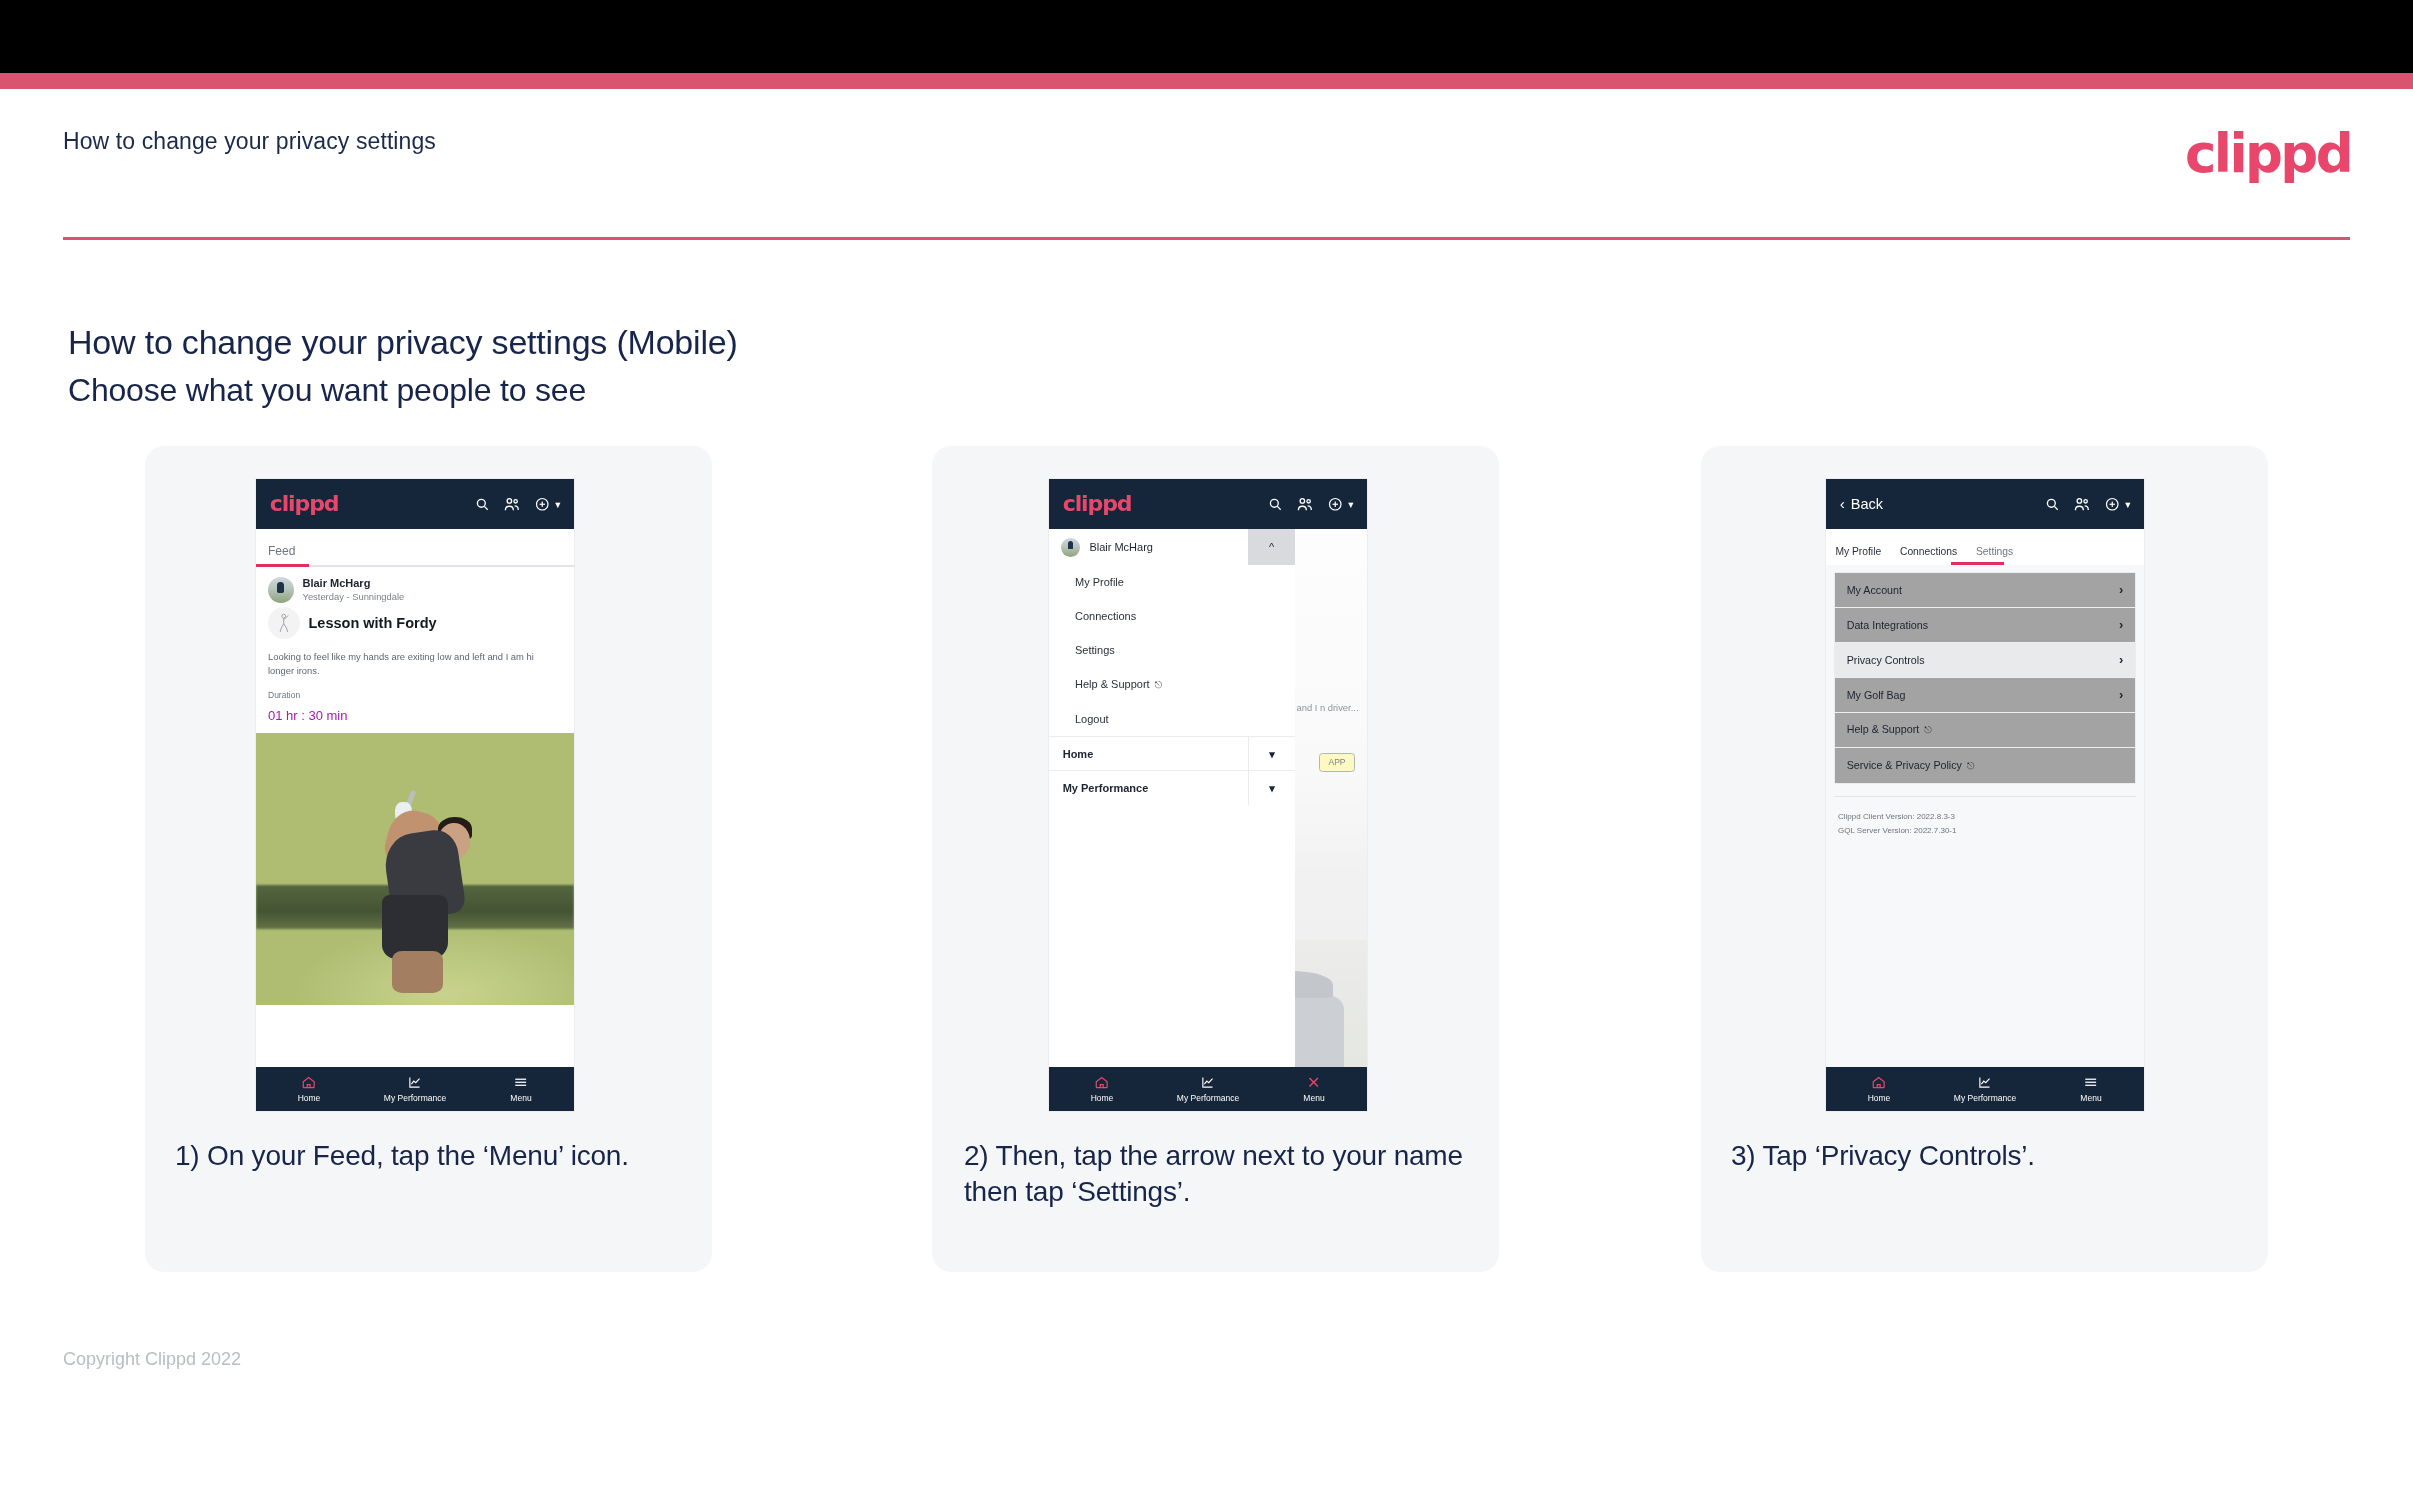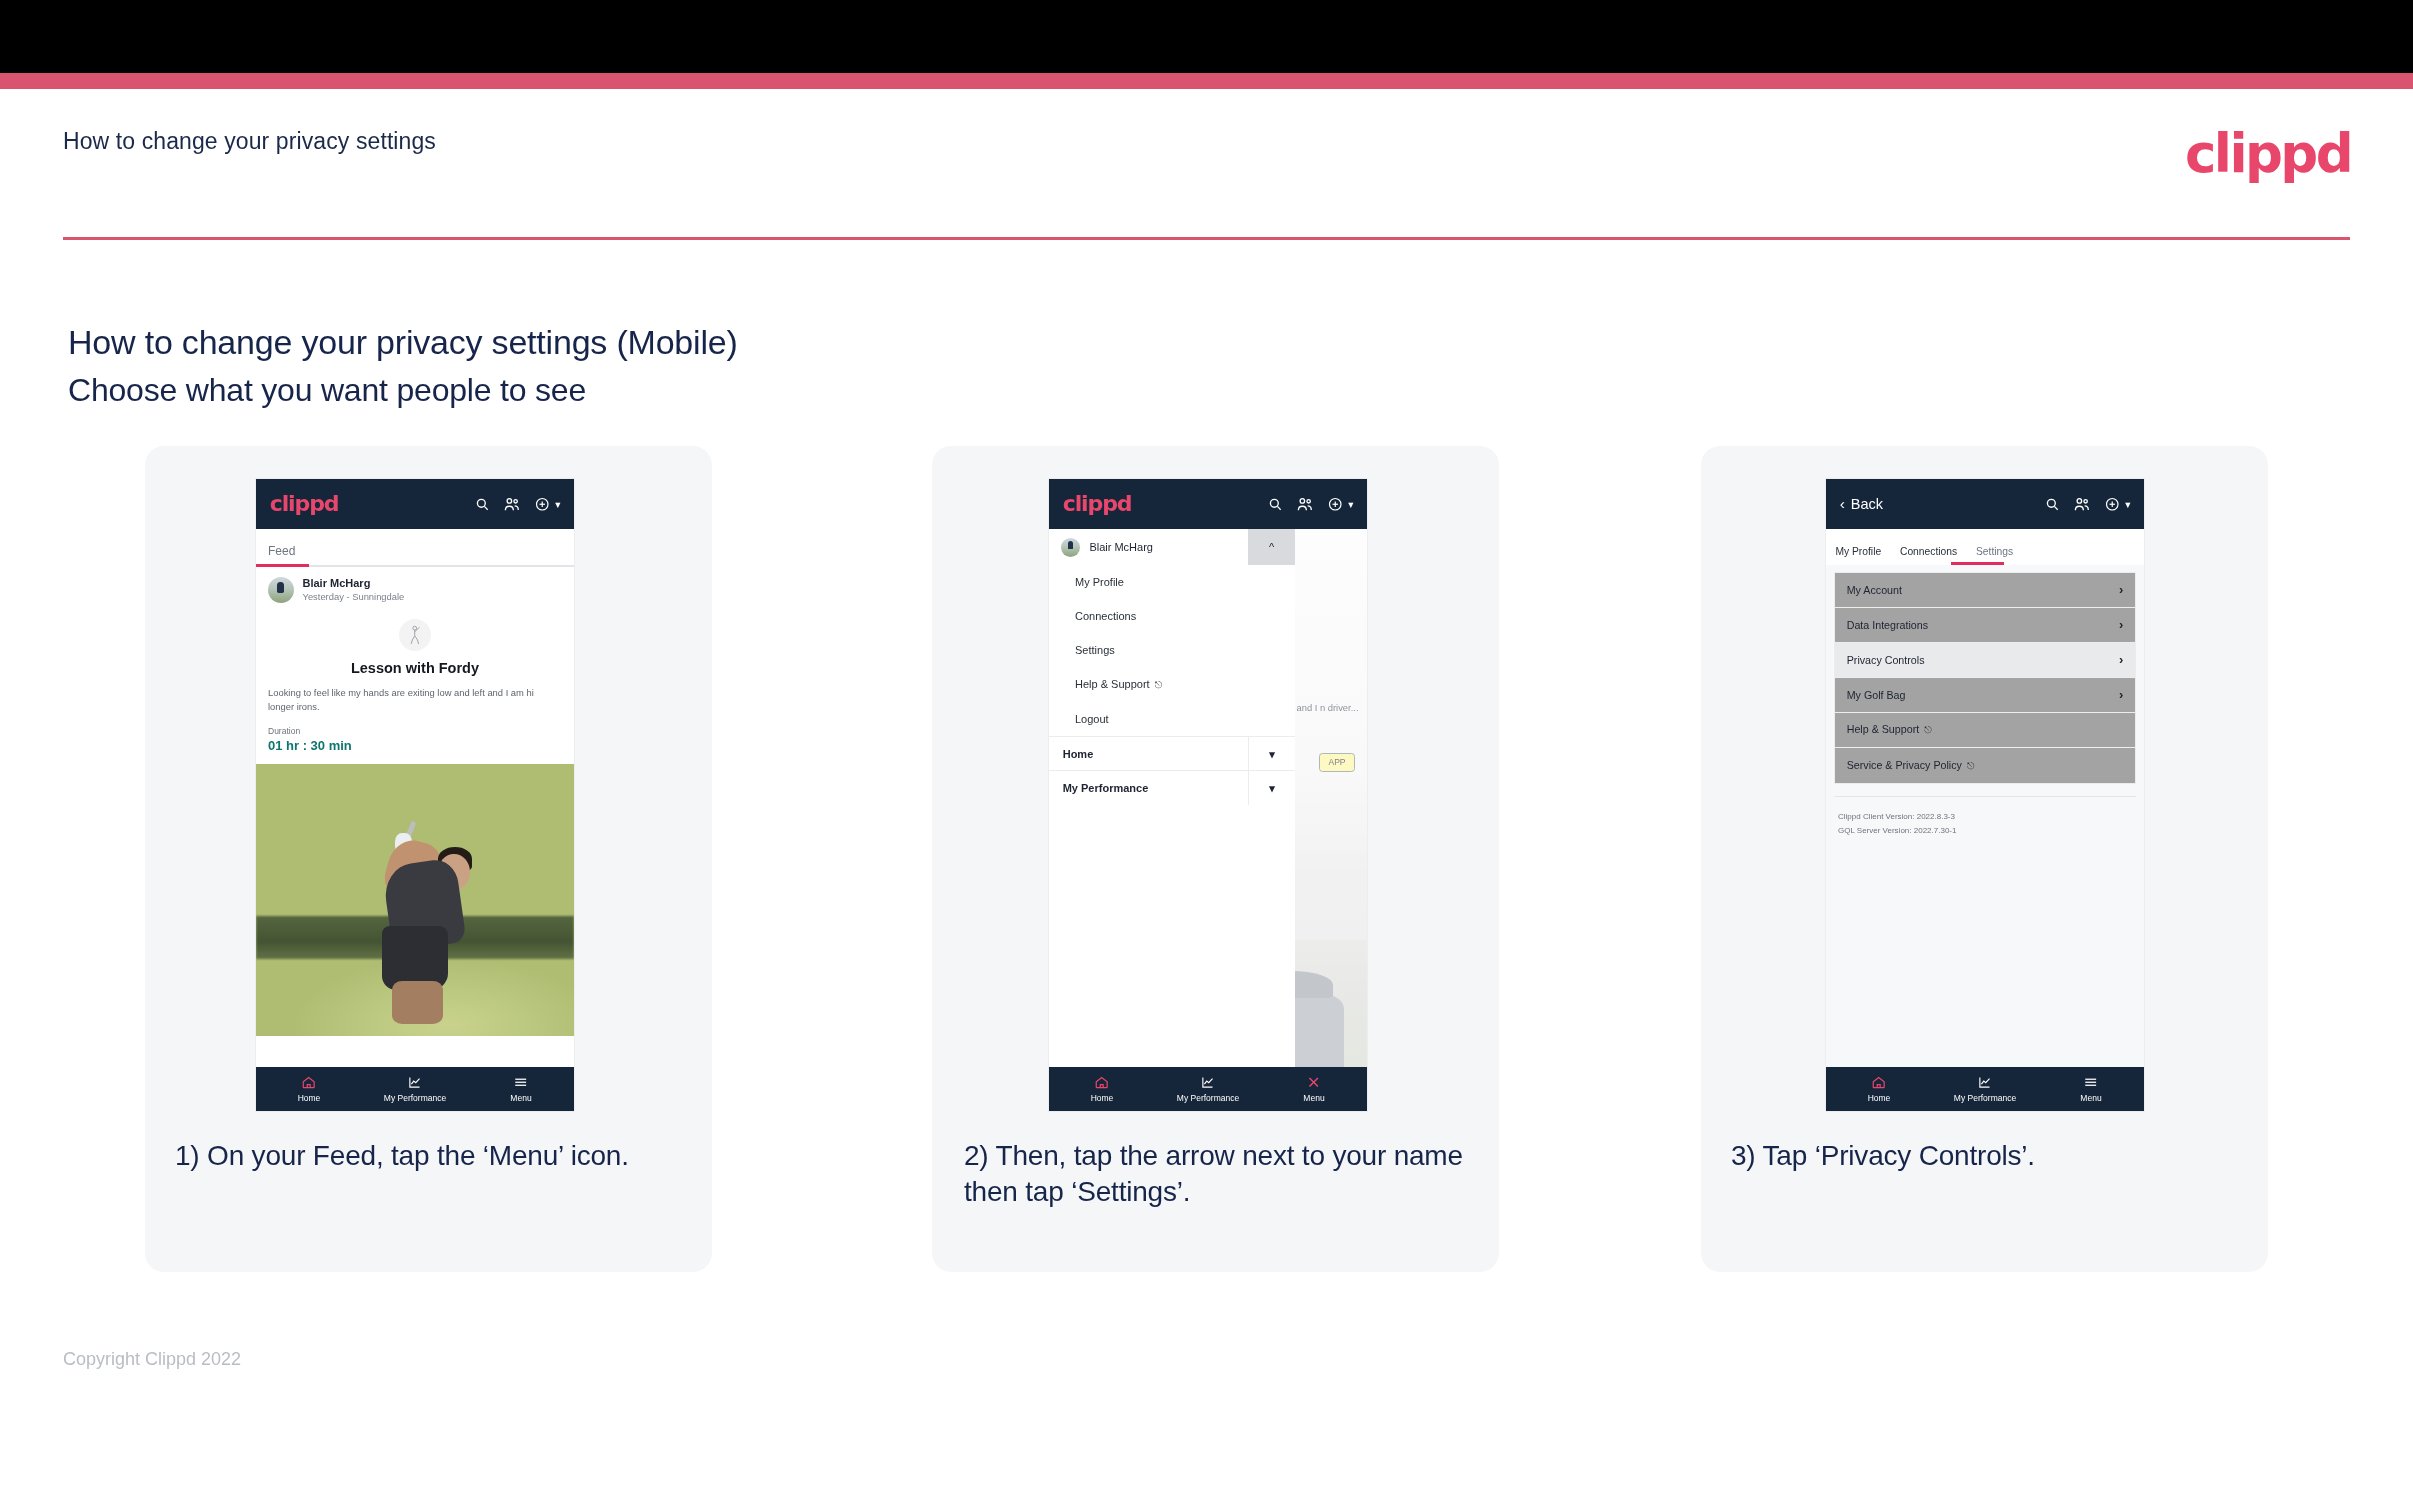"Lesson with Fordy" .lesson-row { flex-direction: column -> none; margin-top: 16px -> 4px }
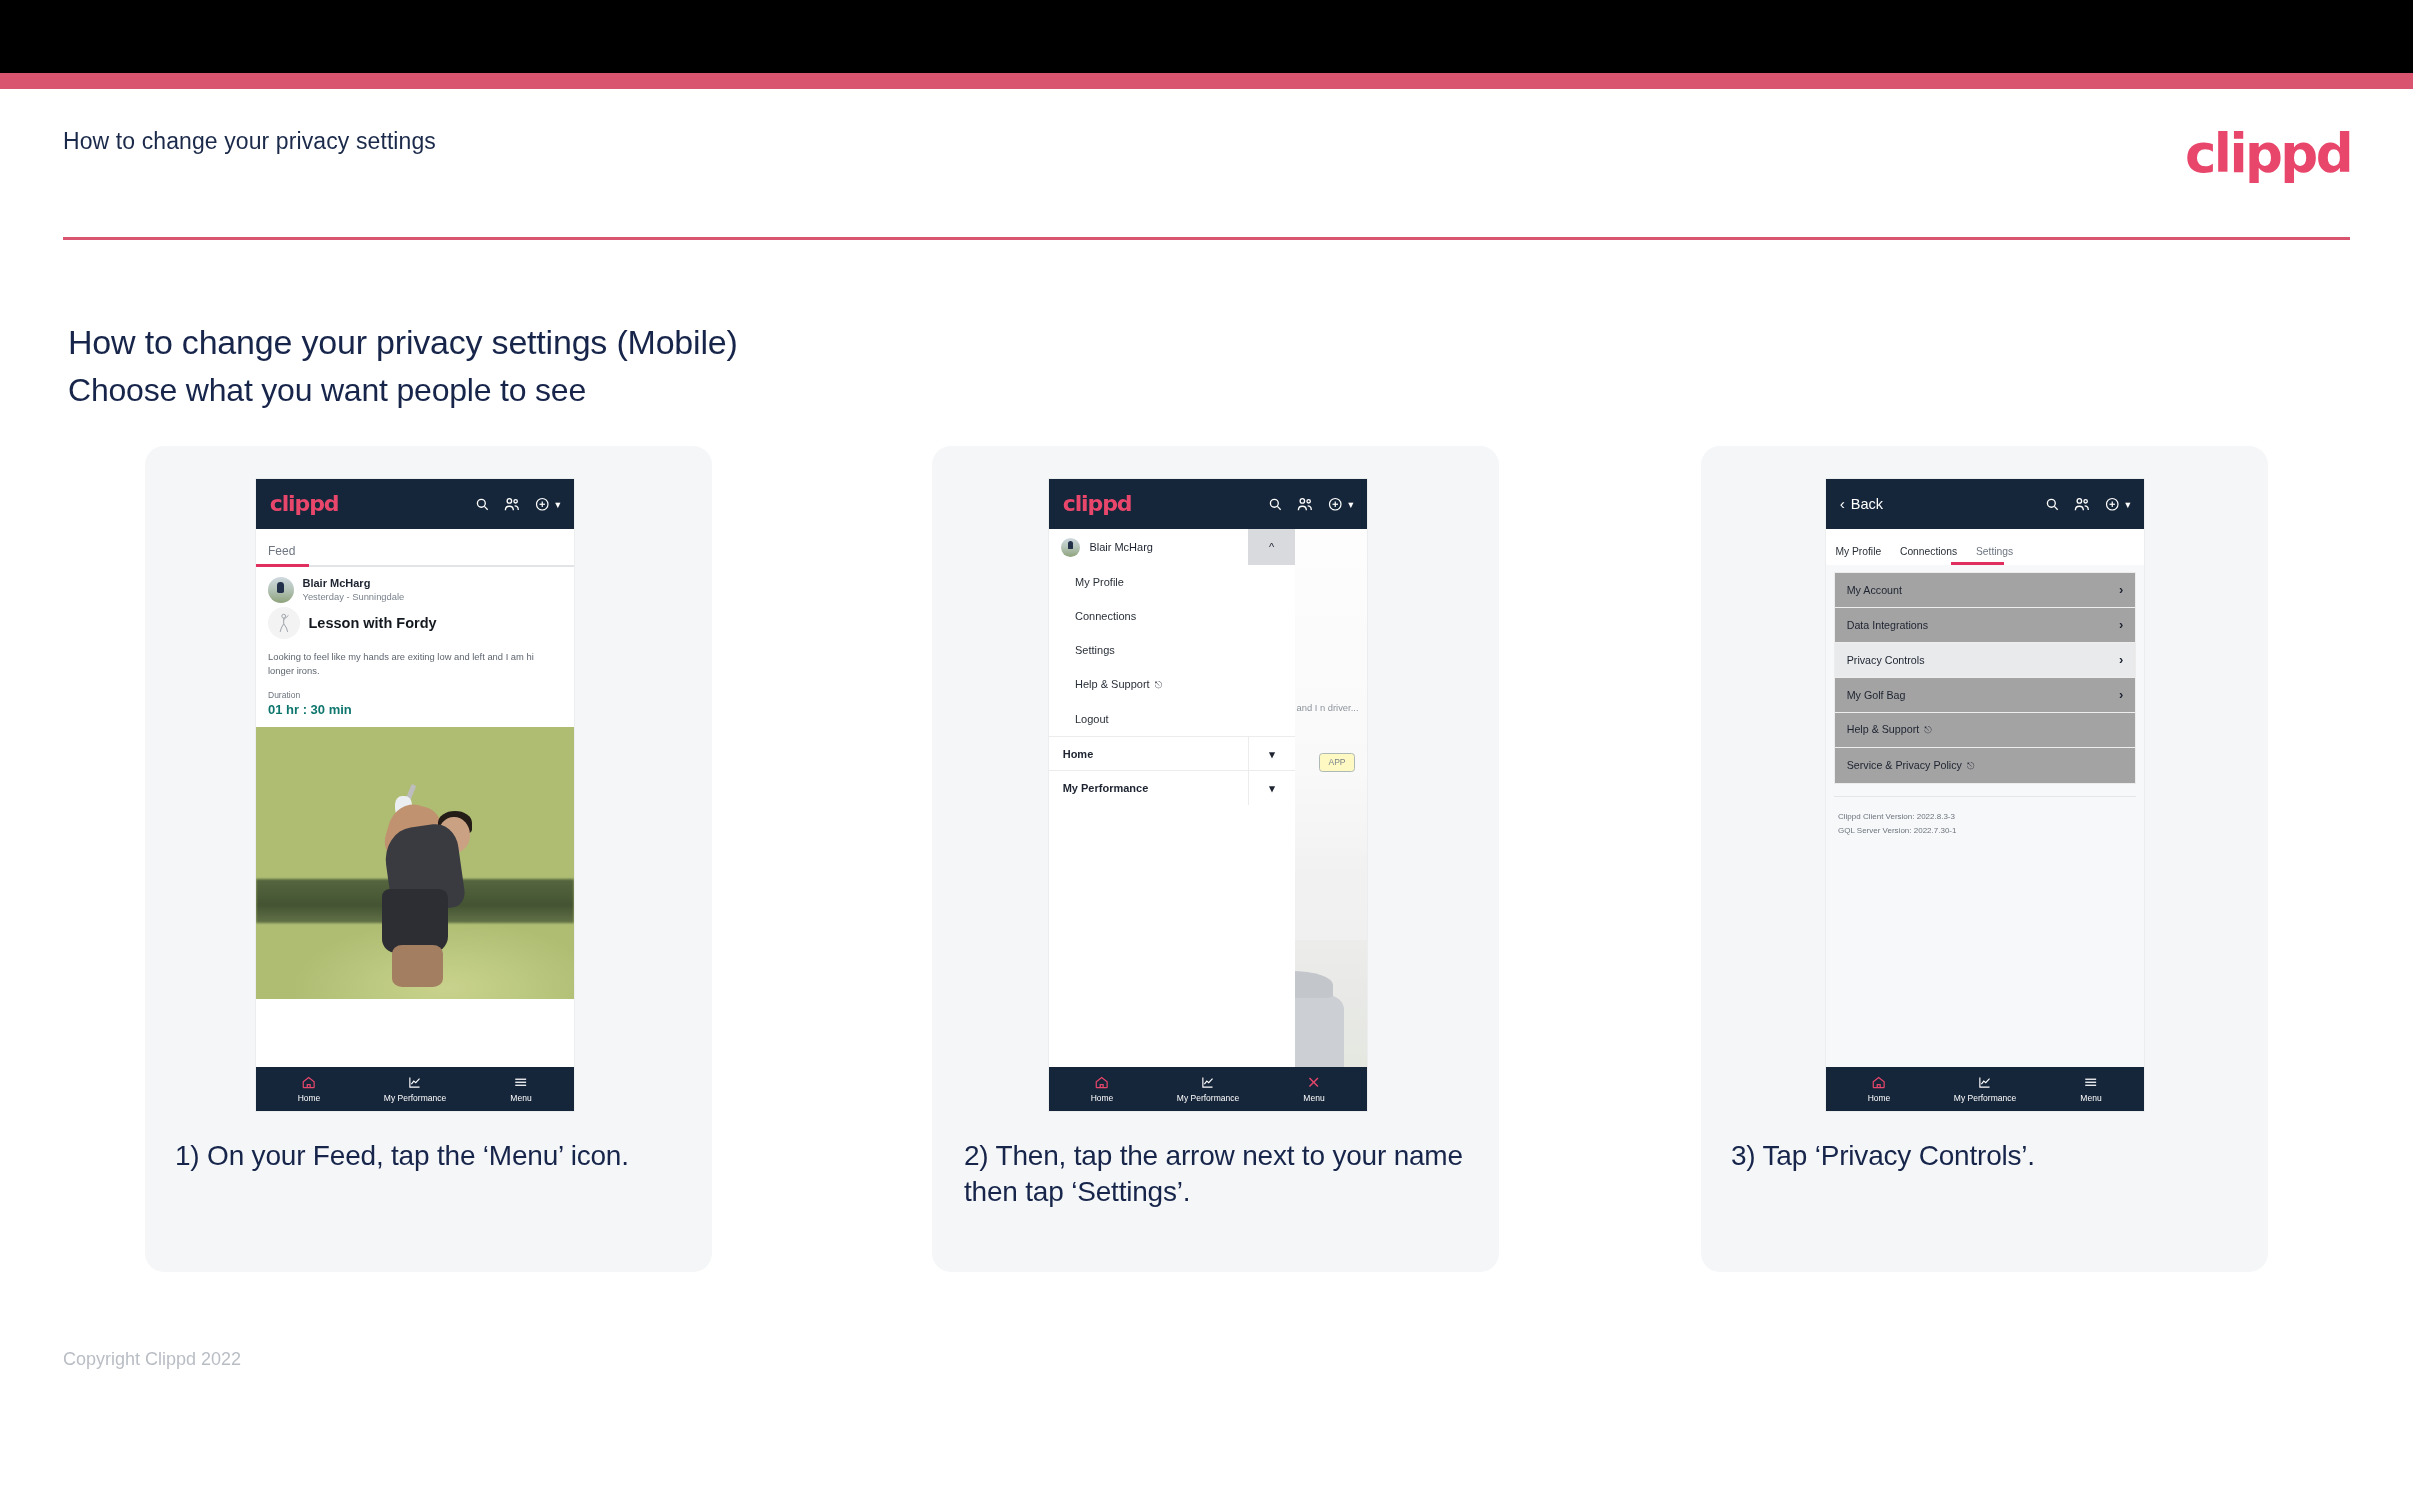"01 hr : 30 min" .dur-value { color: #0f766e -> #a21caf; font-weight: 700 -> 400; margin-top: 2px -> 8px }
